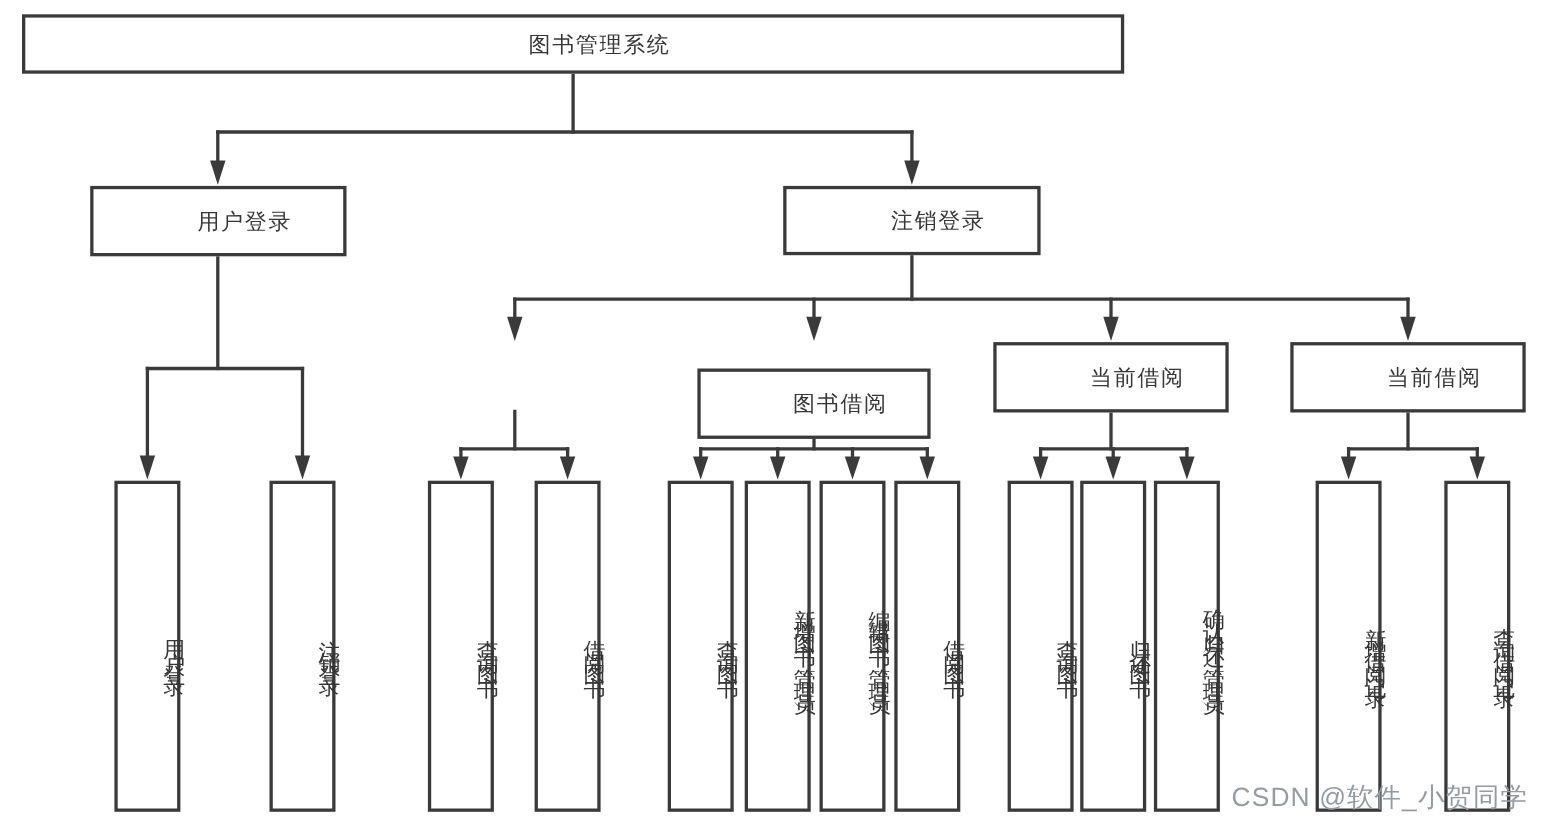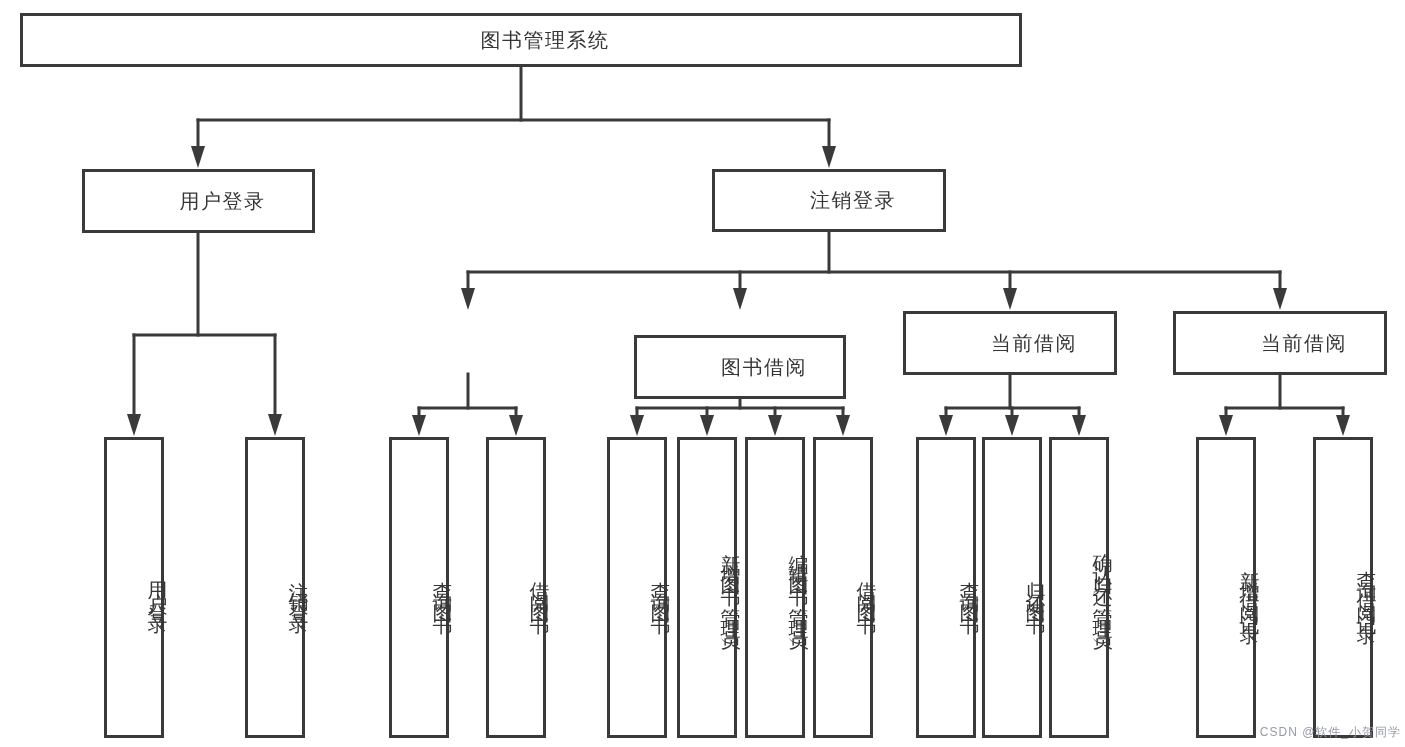"CSDN @软件_小贺同学" .watermark { font-size: 12px -> 24px; right: 4px -> 16px }
